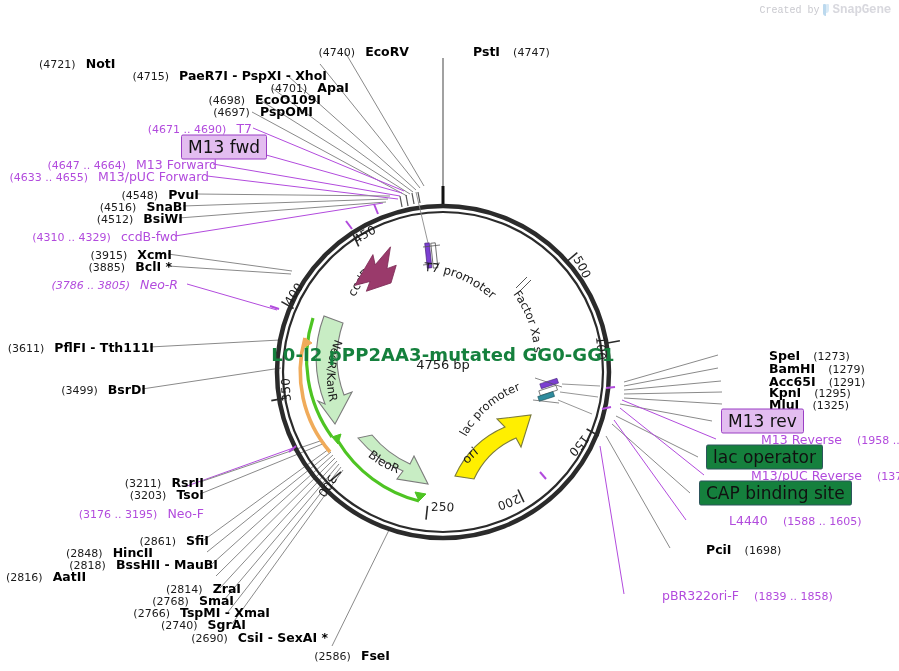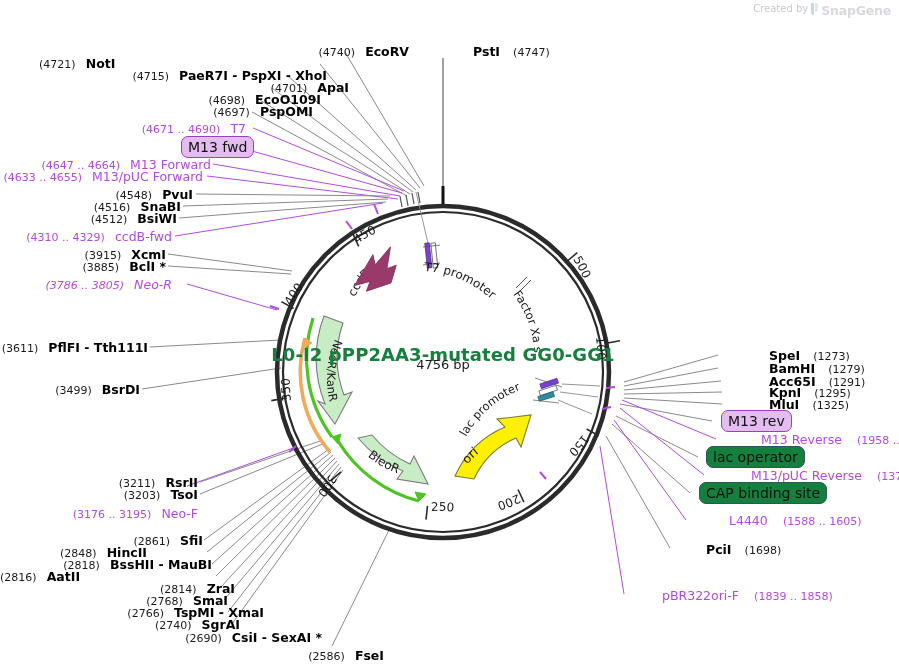"Created by" .credit { align-items: flex-start -> center; font-family: none -> Liberation Mono, monospace }
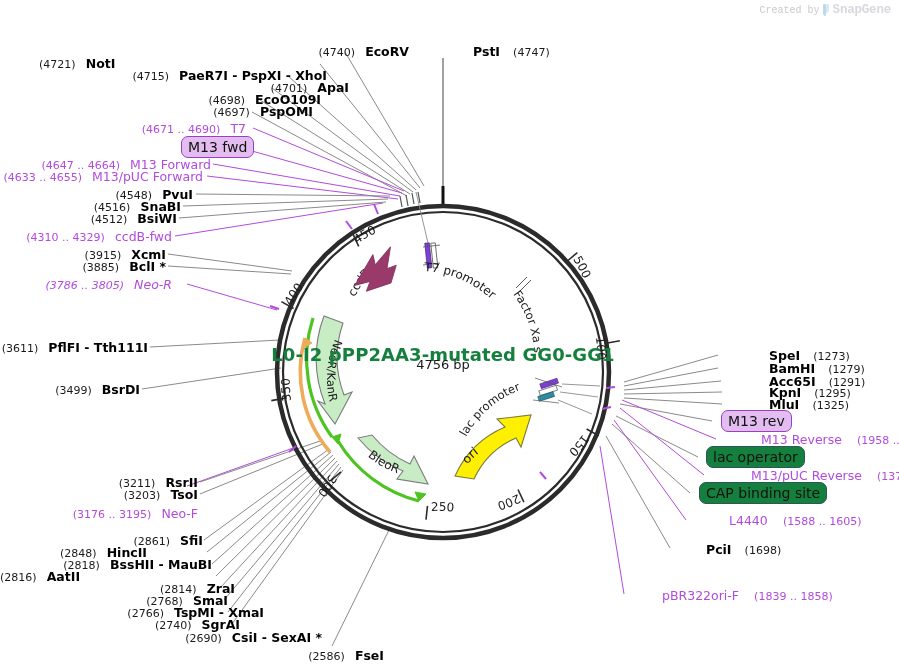"(4671 .. 4690) T7" .rowL { padding-left: none -> 6px }
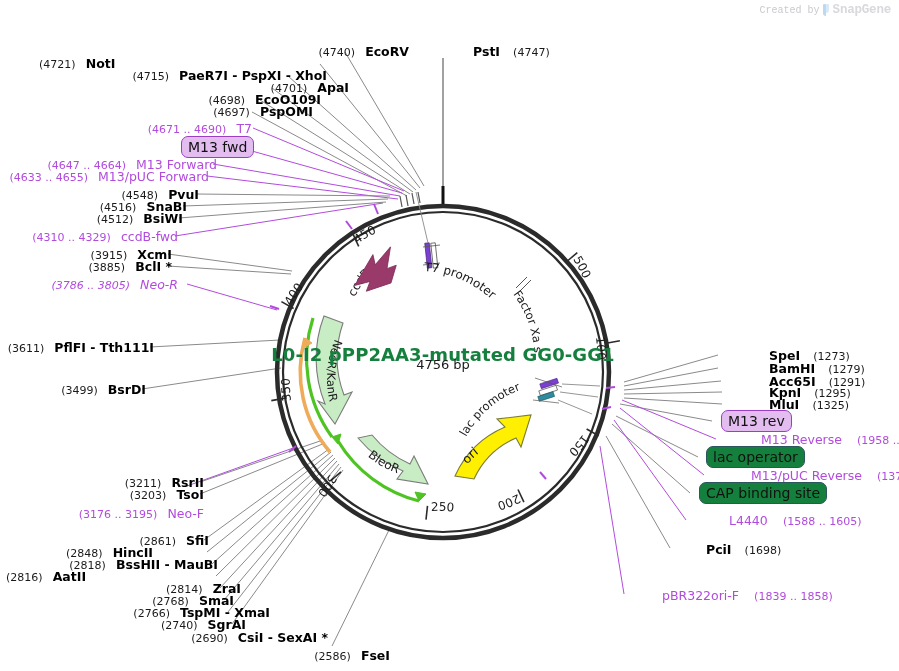"M13 fwd" .badge { border-radius: 7px -> 2px; font-size: 14px -> 17px }
